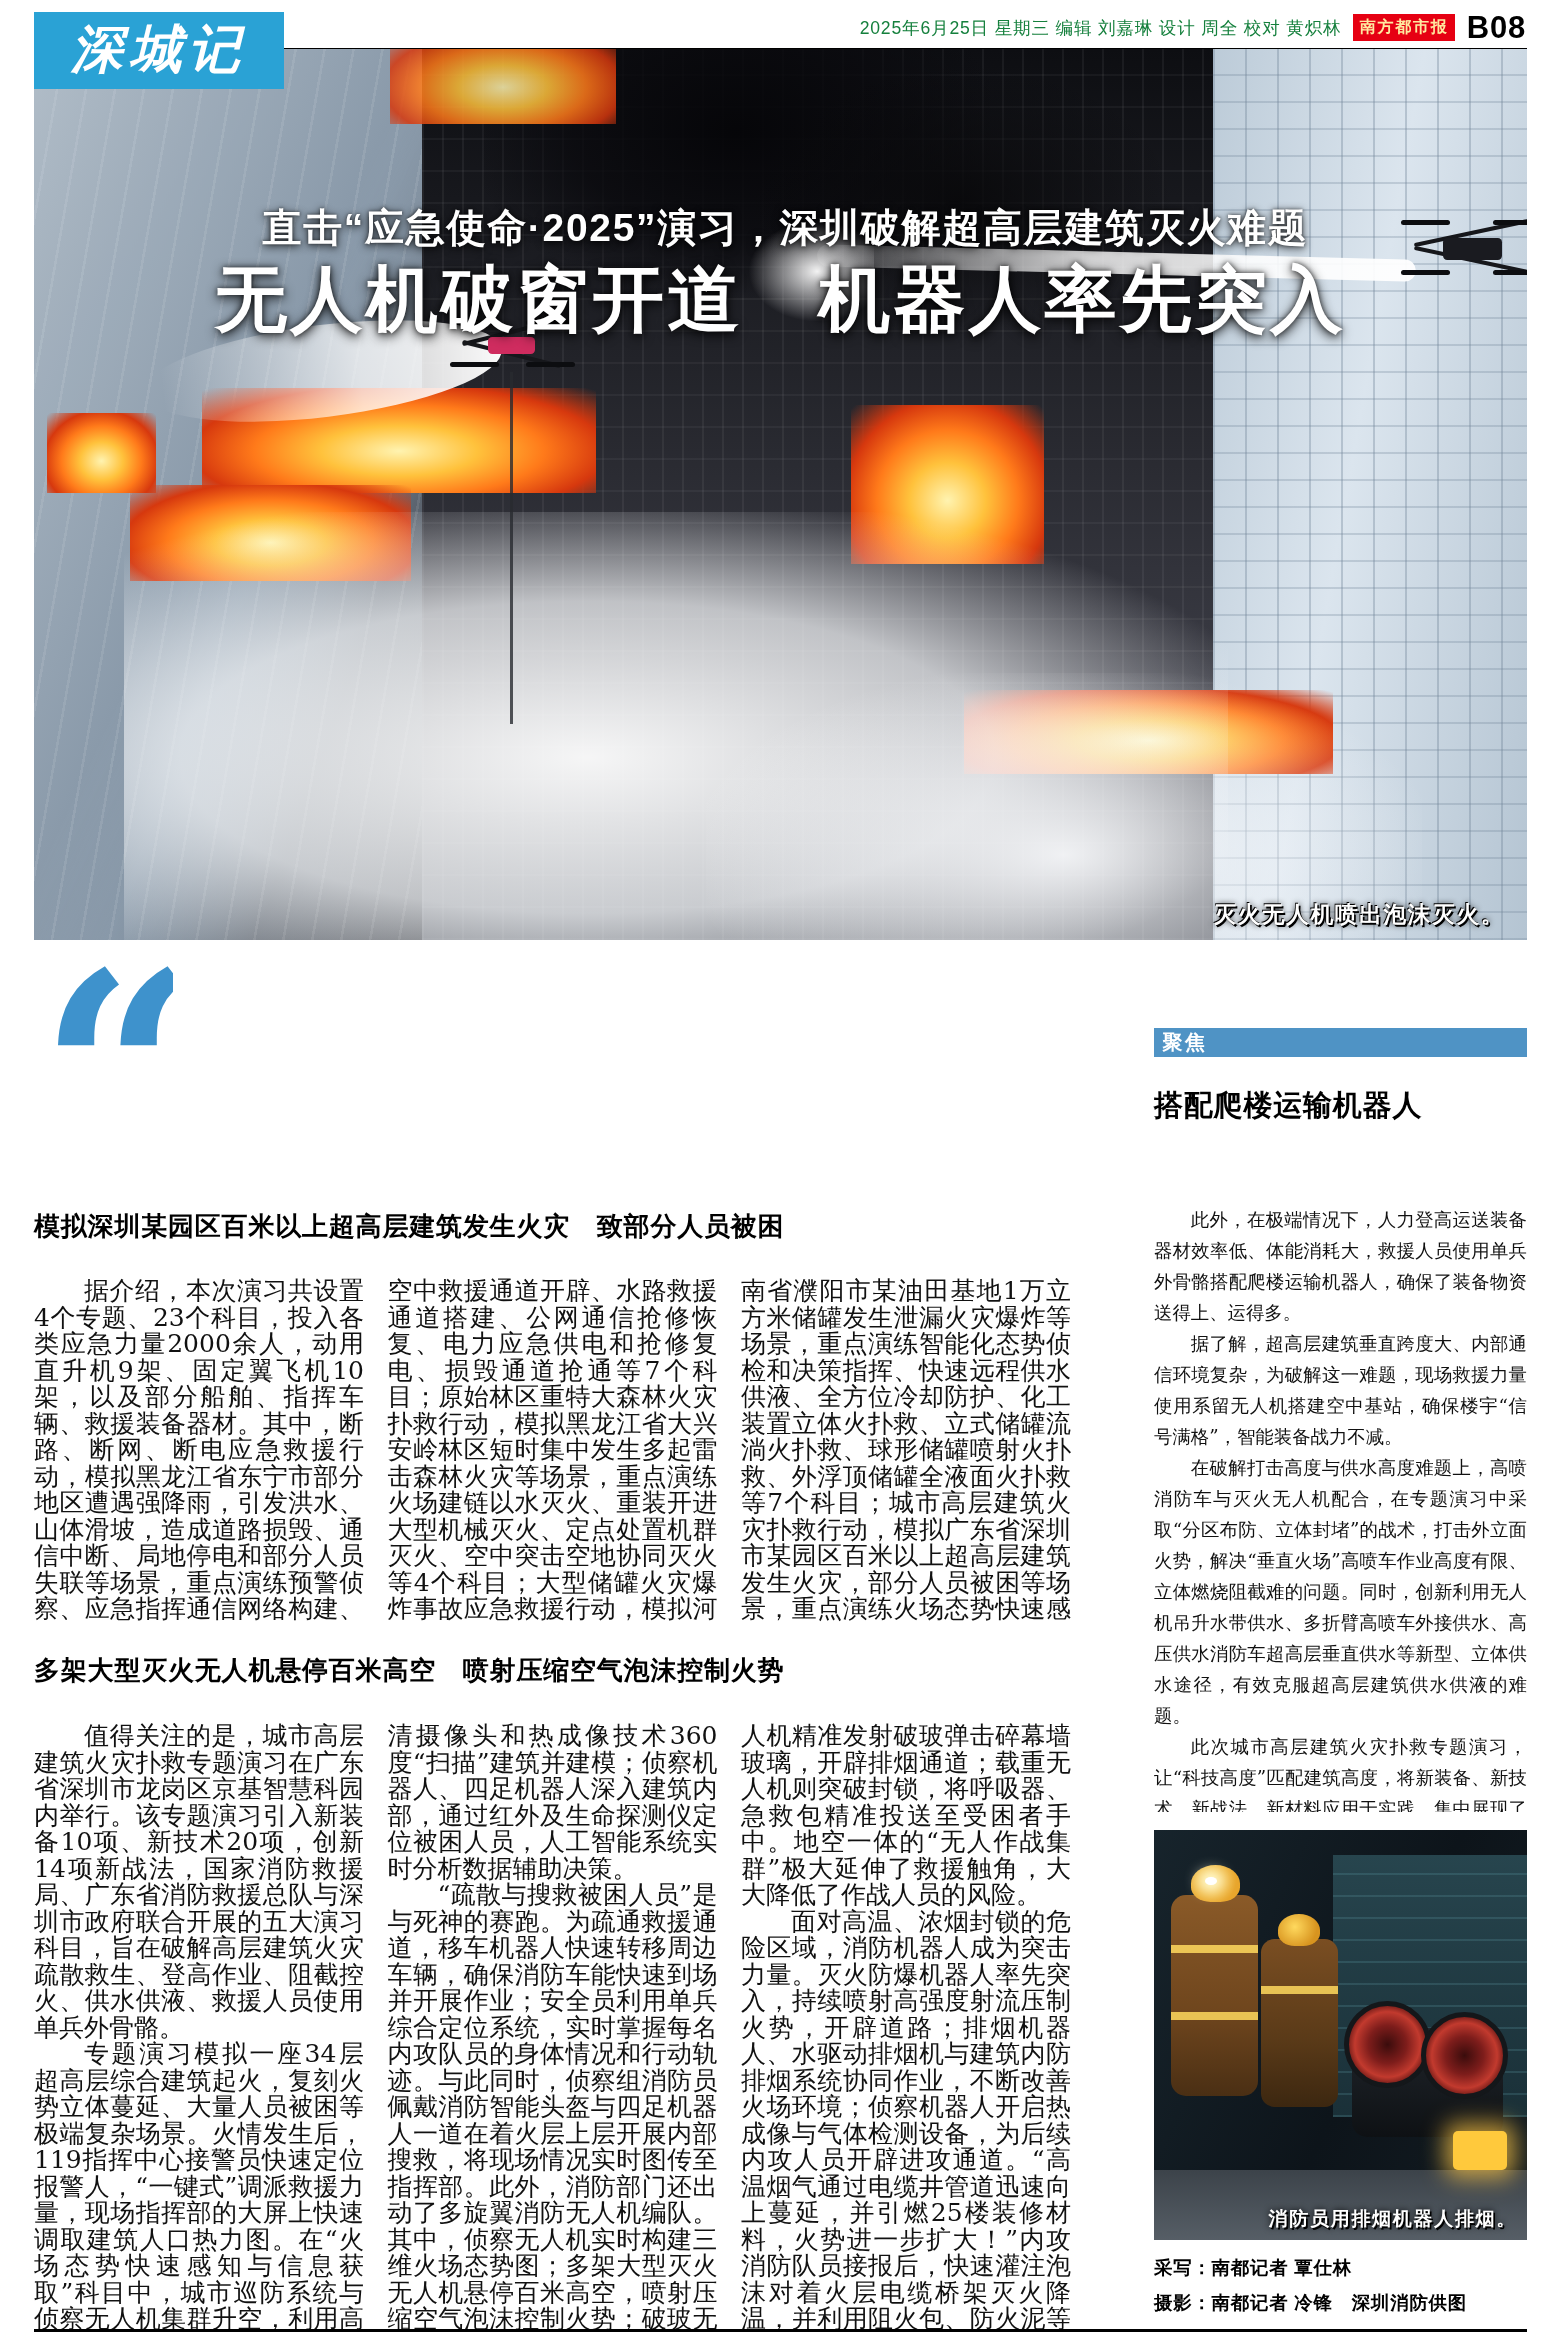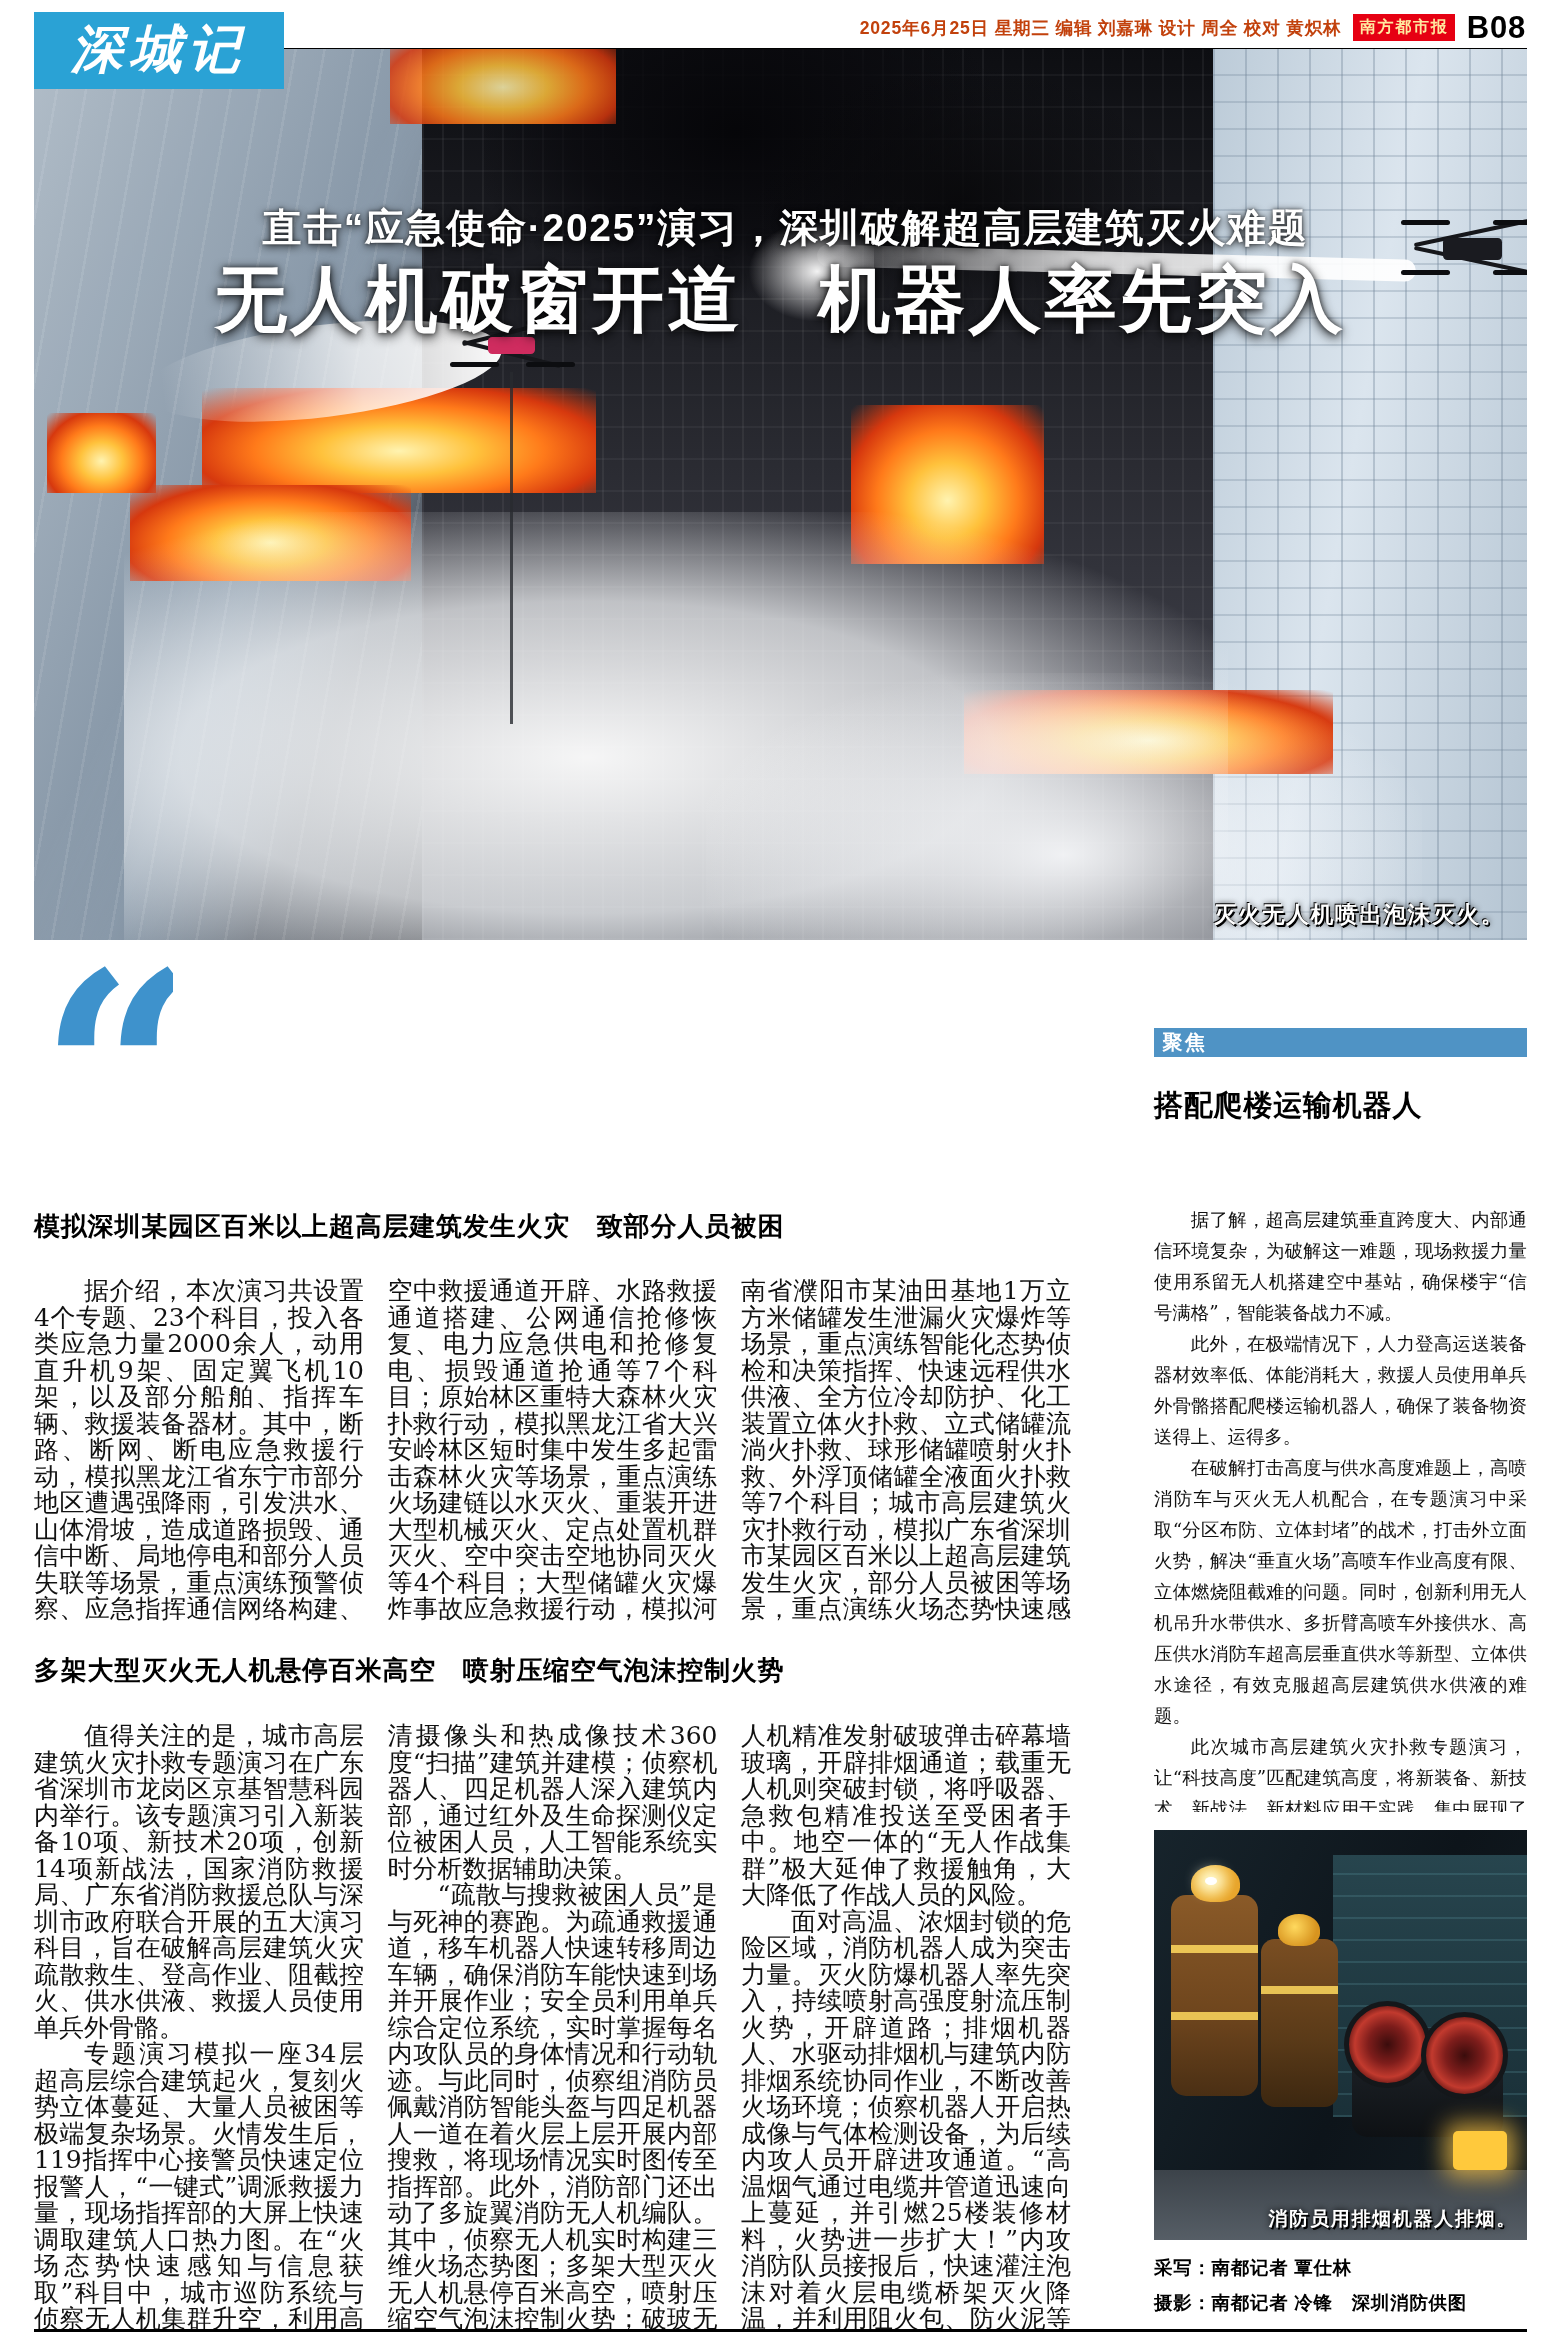"2025年6月25日 星期三 编辑 刘嘉琳 设计" .header-dateline { color: #c2410c -> #15803d; font-weight: 700 -> 400 }
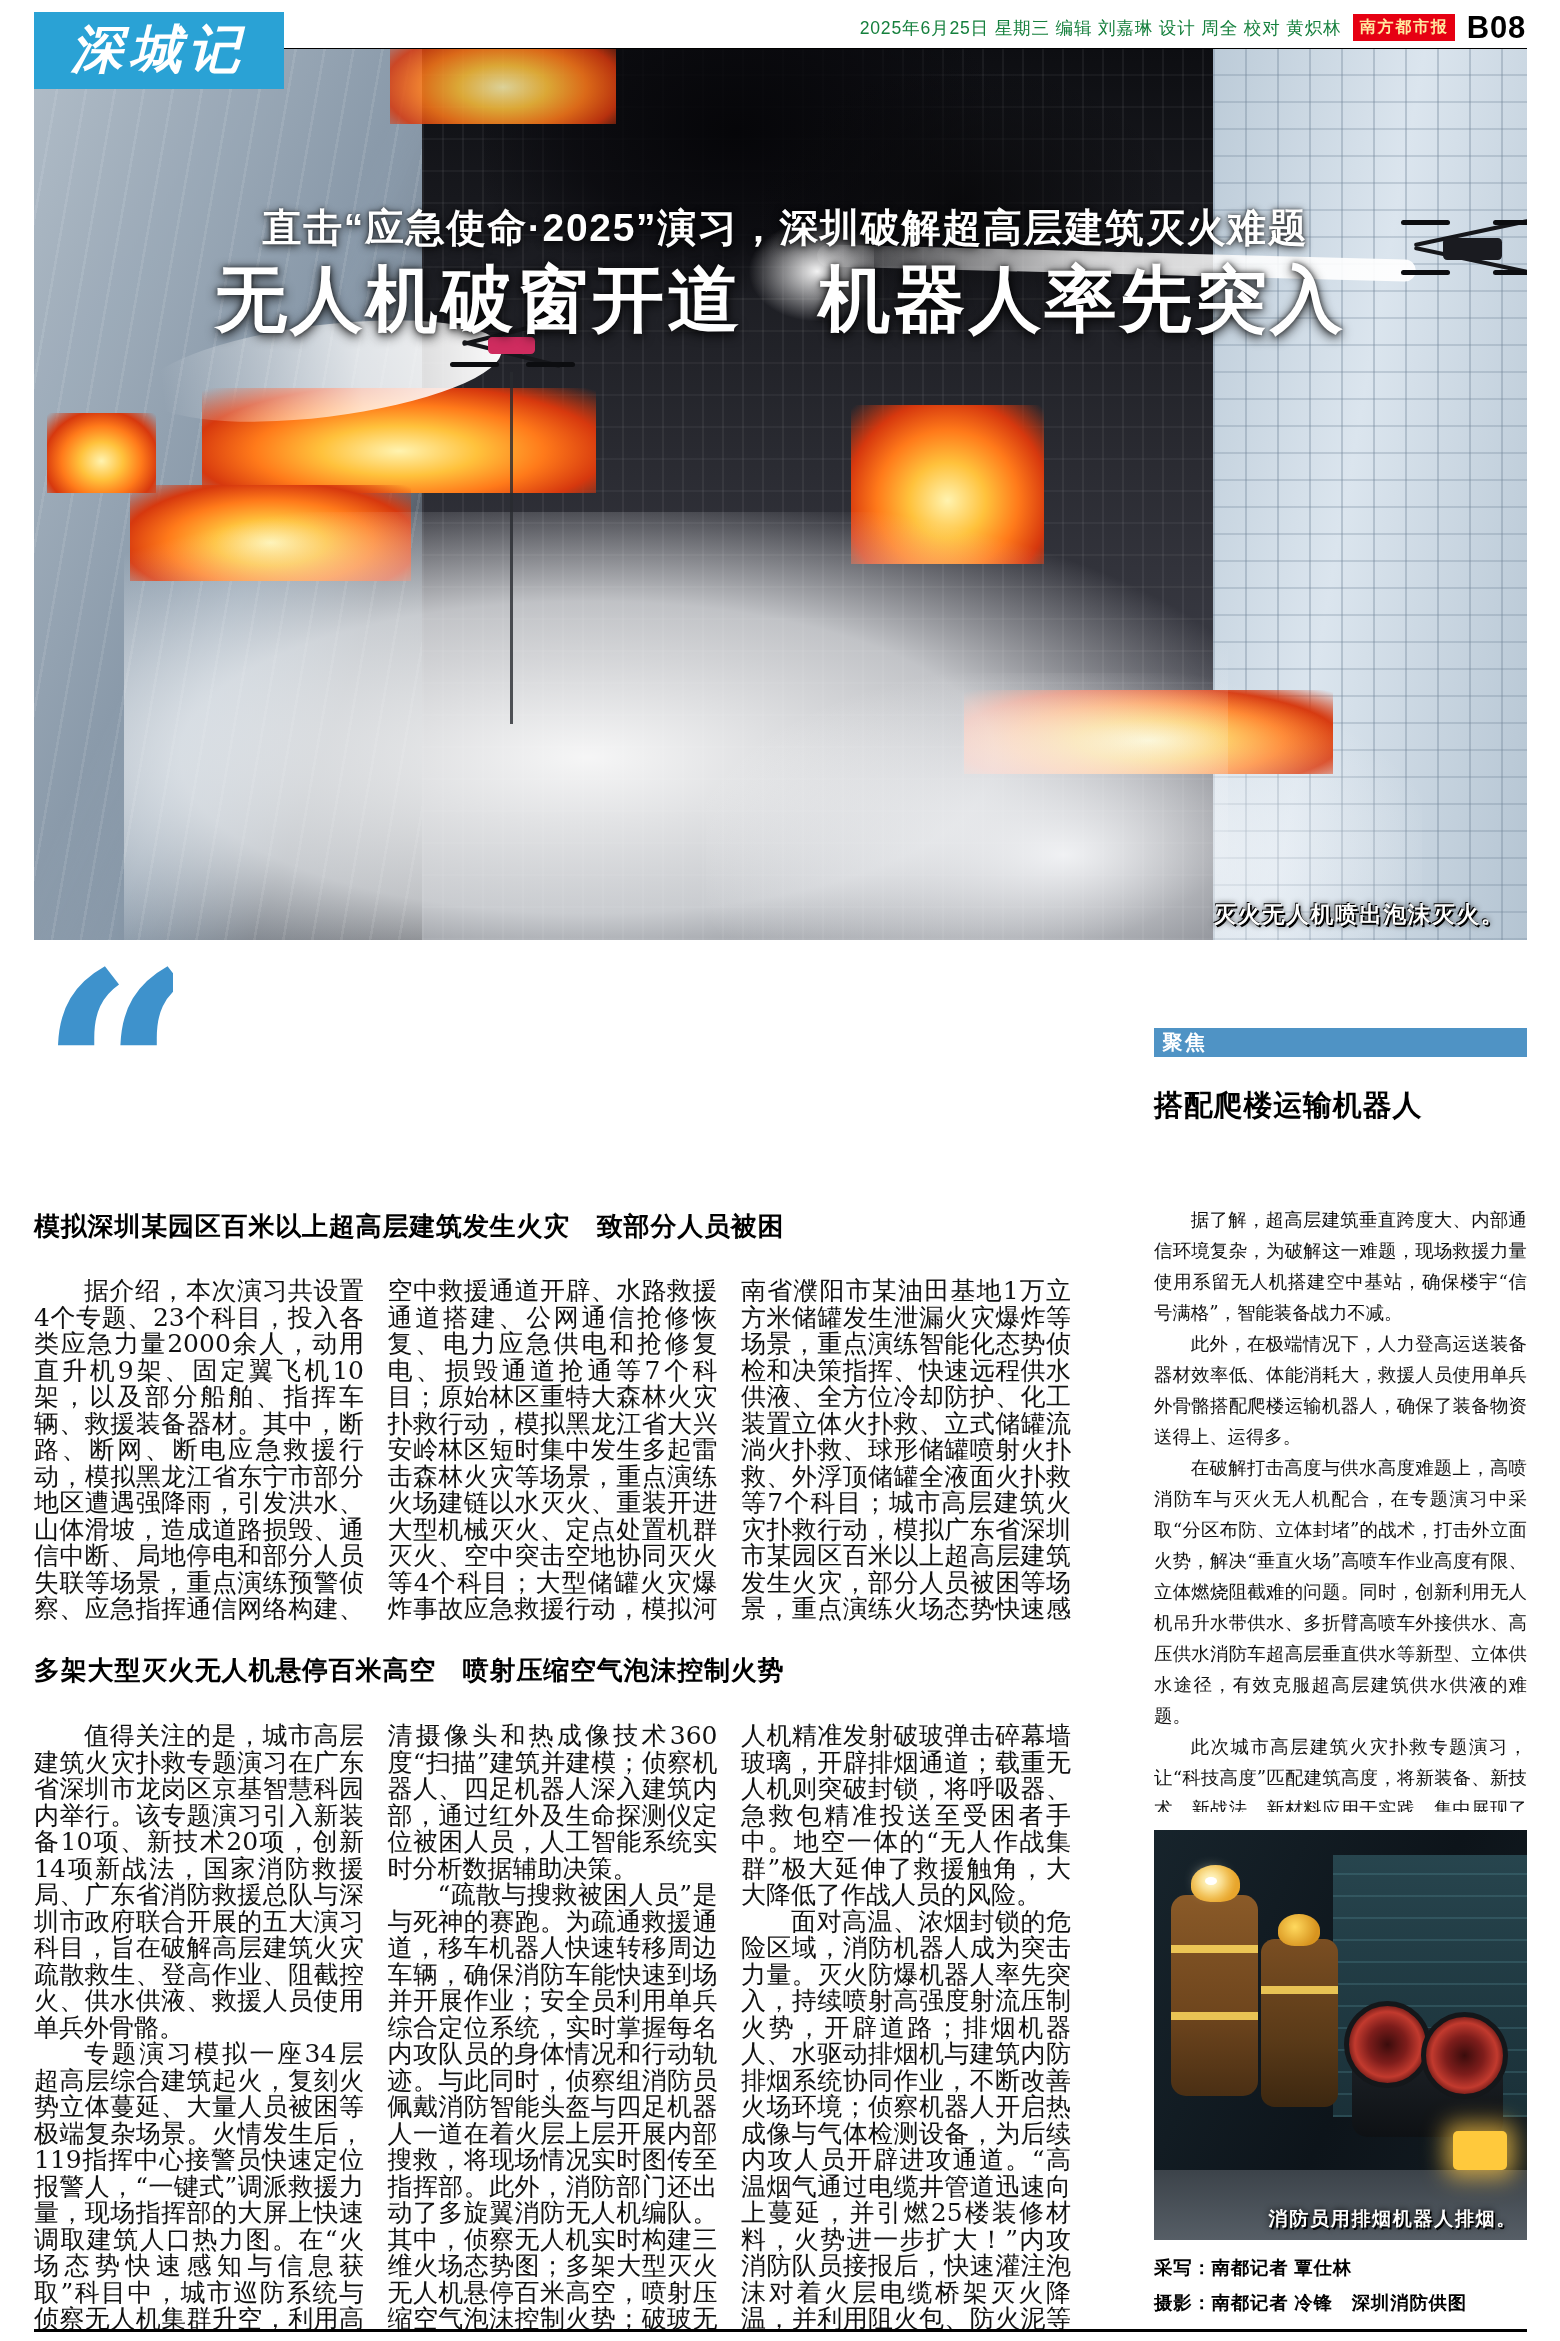"据了解，超高层建筑垂直跨度大、内部通信环境复杂，为破解这一难题，现场救援力量使用" p { order: before "此外，在极端情况下，人力登高运送装备器材效率低、体能消耗大，救援人员使用单兵外骨" -> after "此外，在极端情况下，人力登高运送装备器材效率低、体能消耗大，救援人员使用单兵外骨" }
